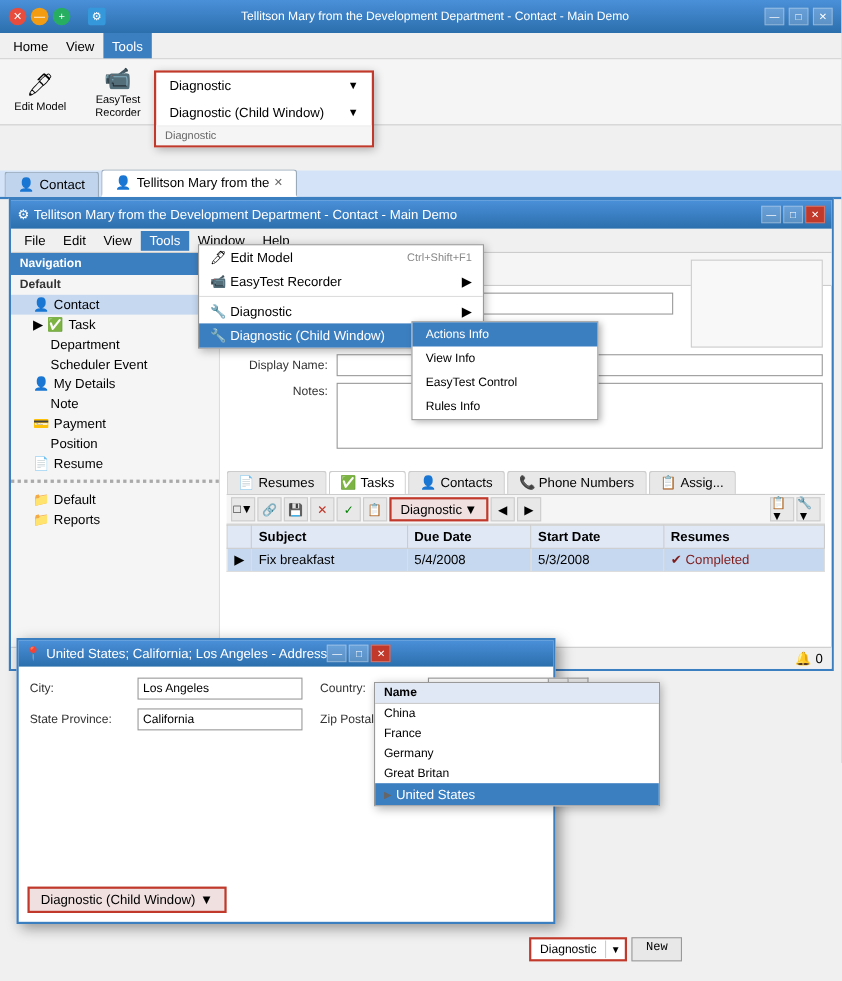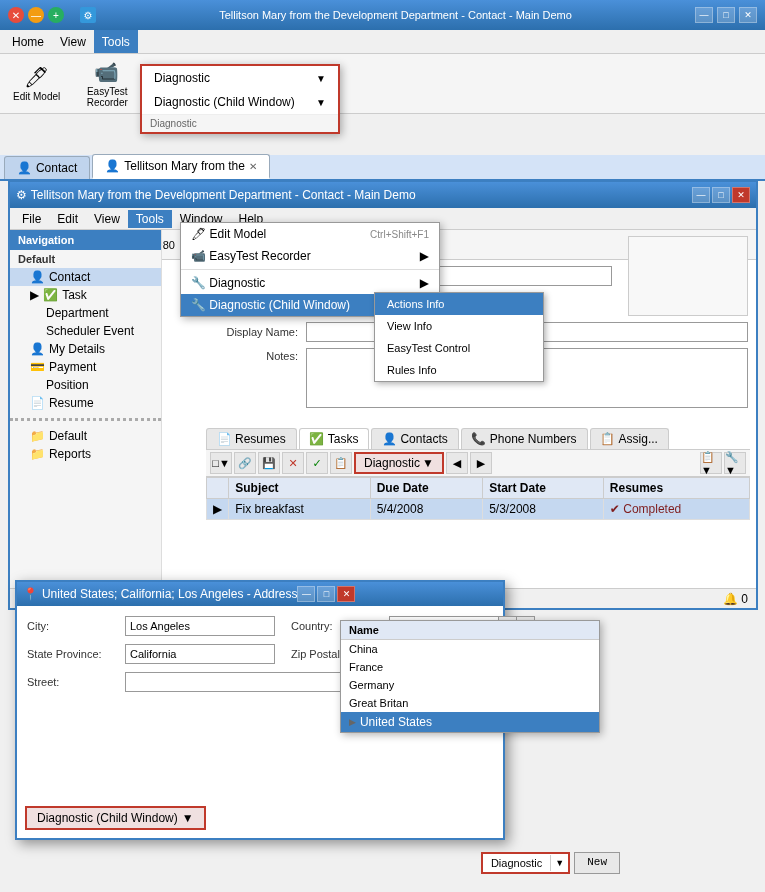"Navigation" .inner-nav { width: 152px -> 190px }
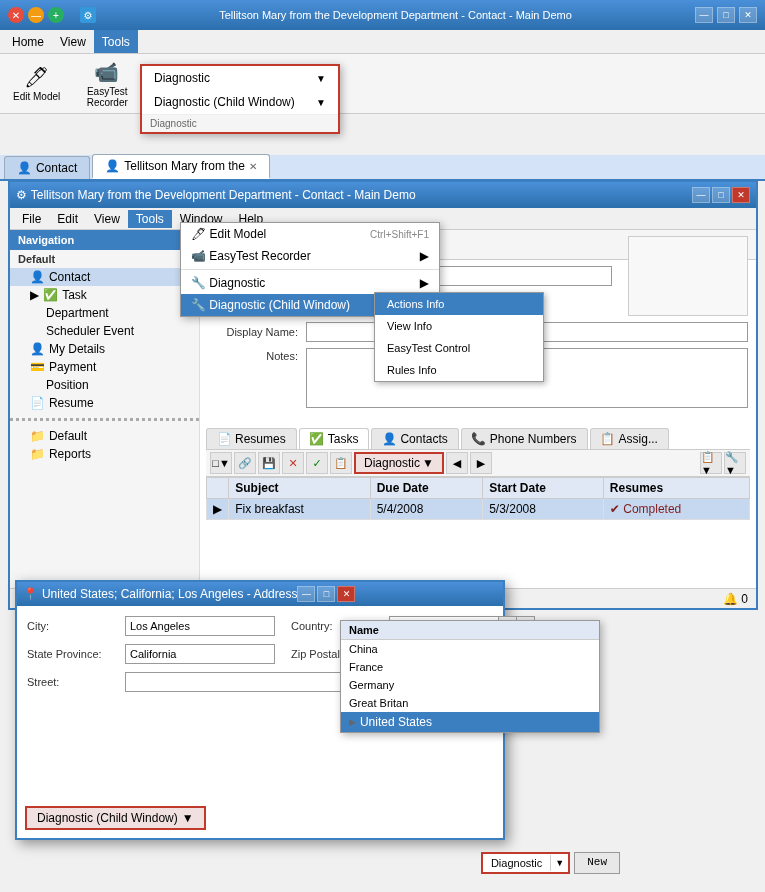"Note" div.nav-item { html: none -> <div> <span></span> <span>Note</span> </div> }
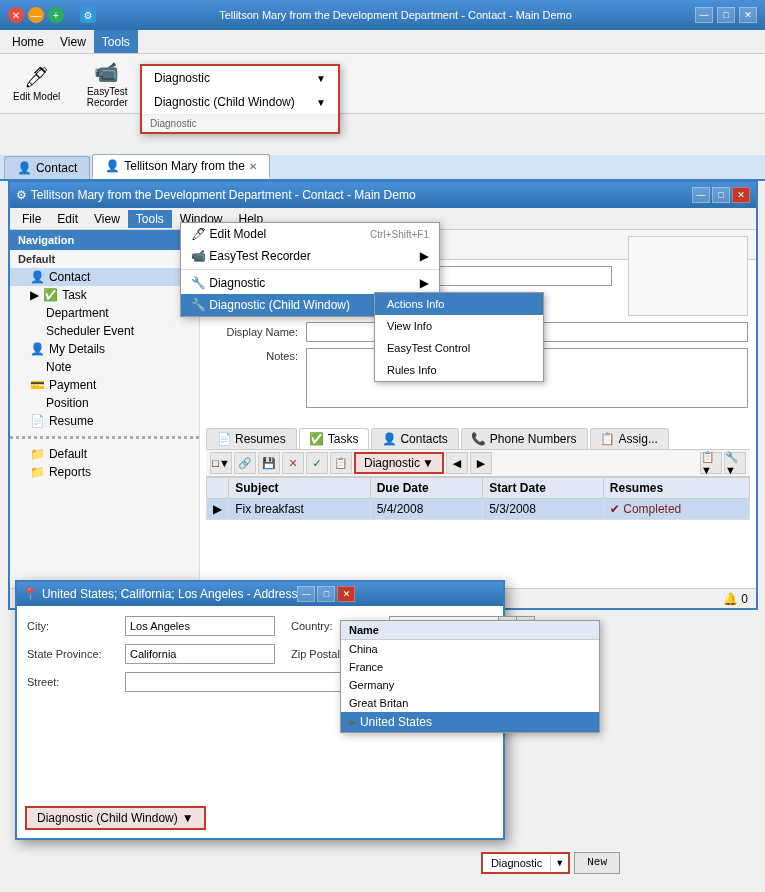"Street:" div.modal-form-row { html: <div> <span>Street:</span> <input> </div> -> none }
